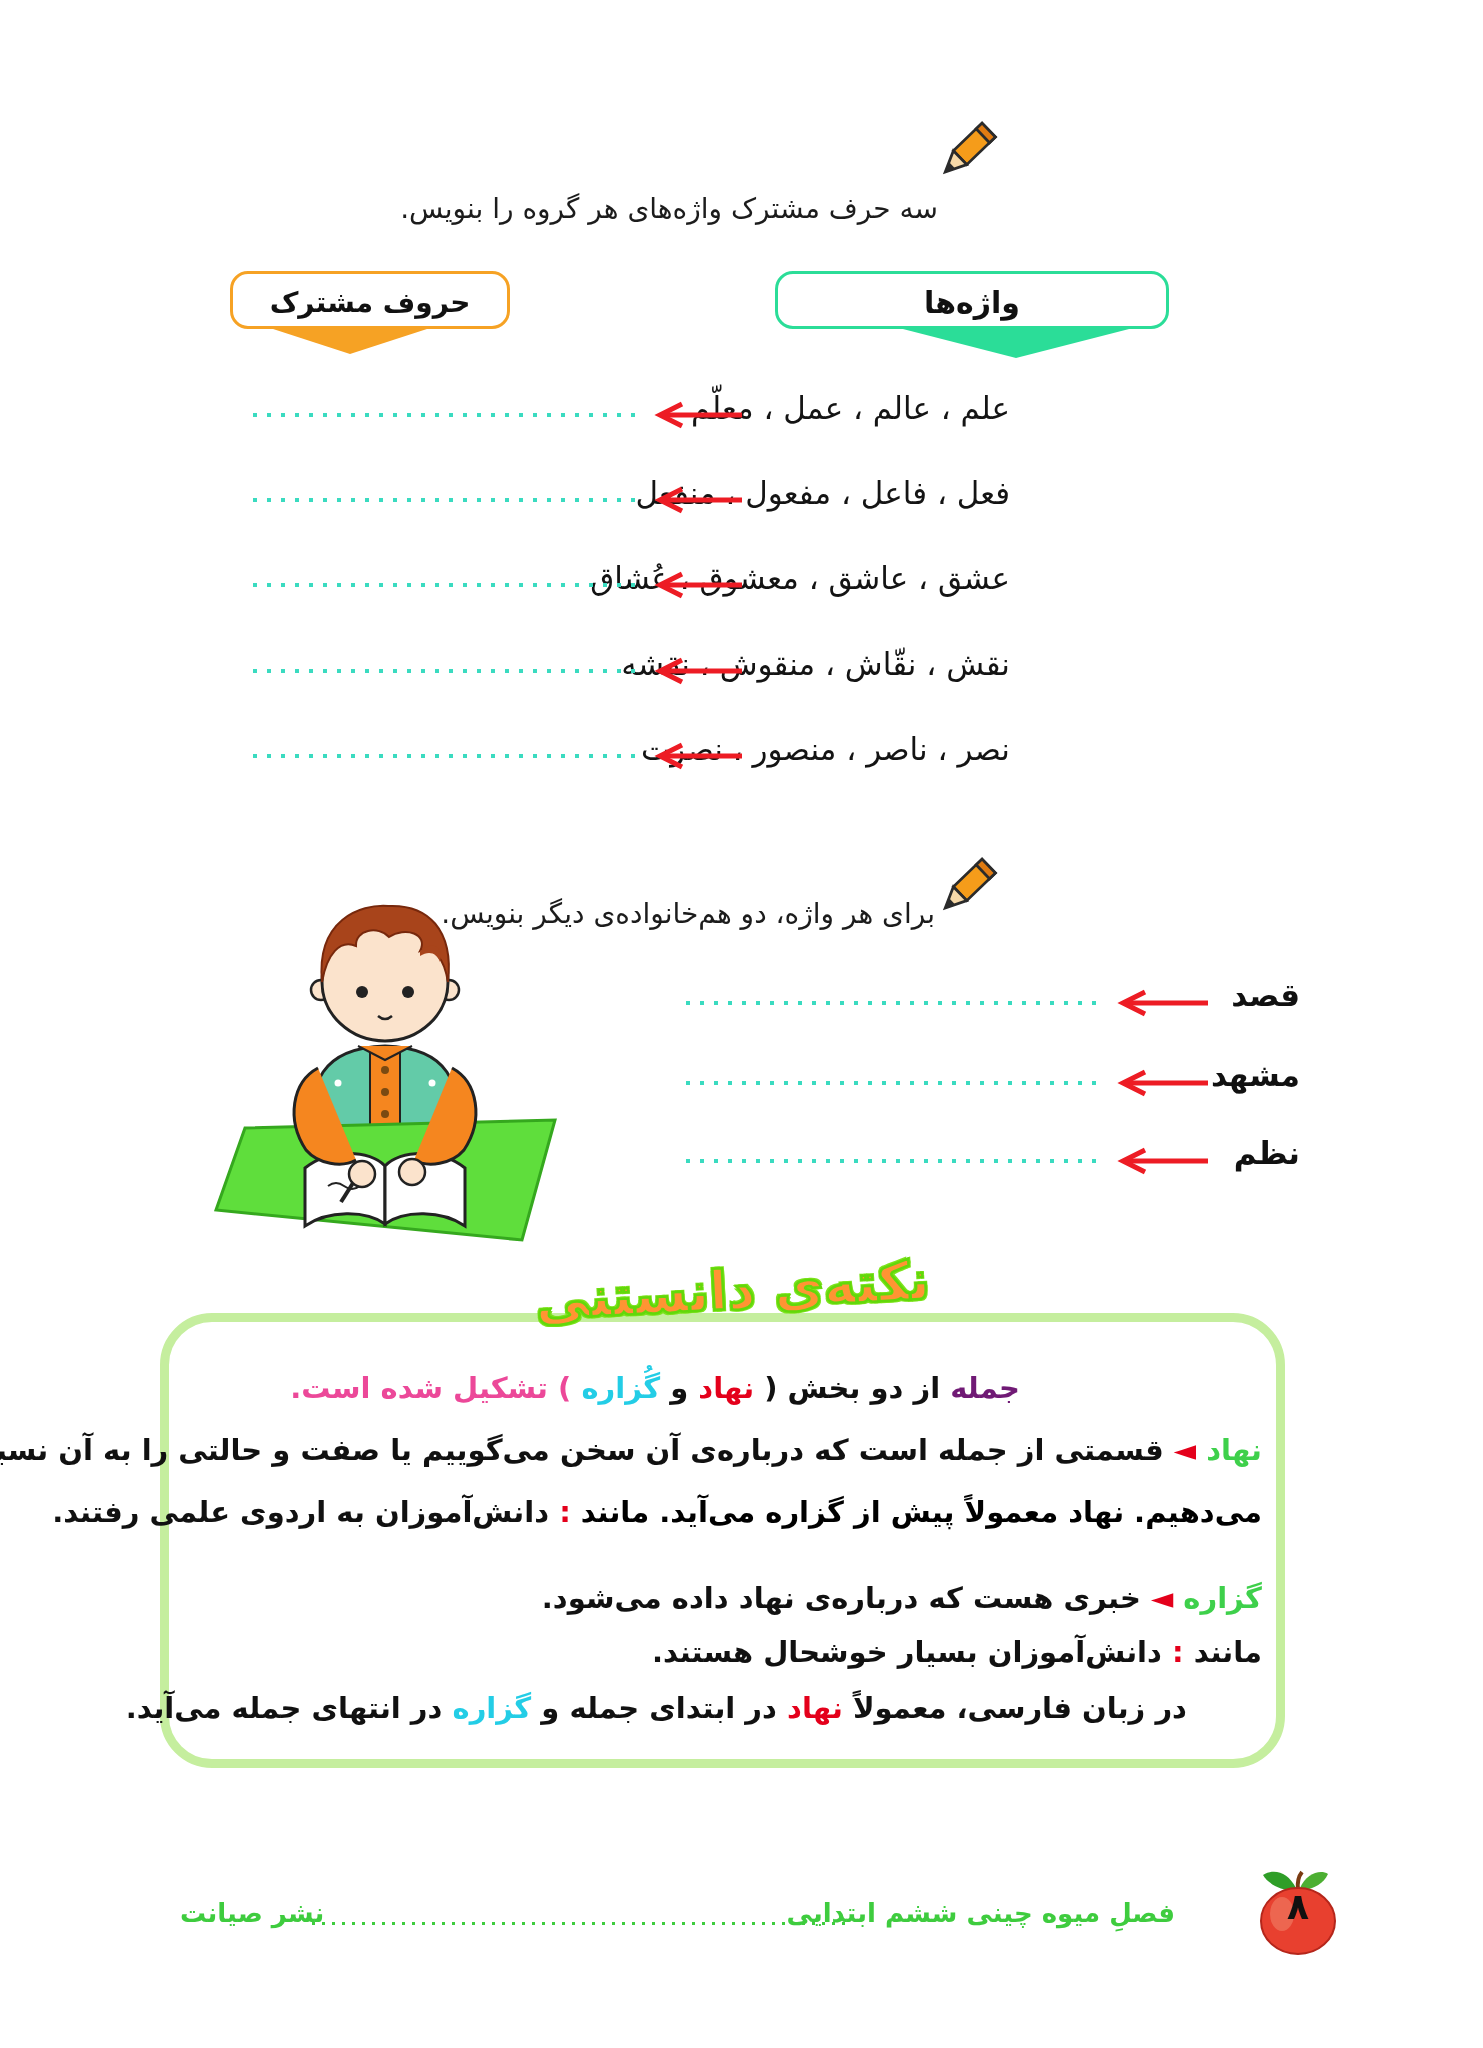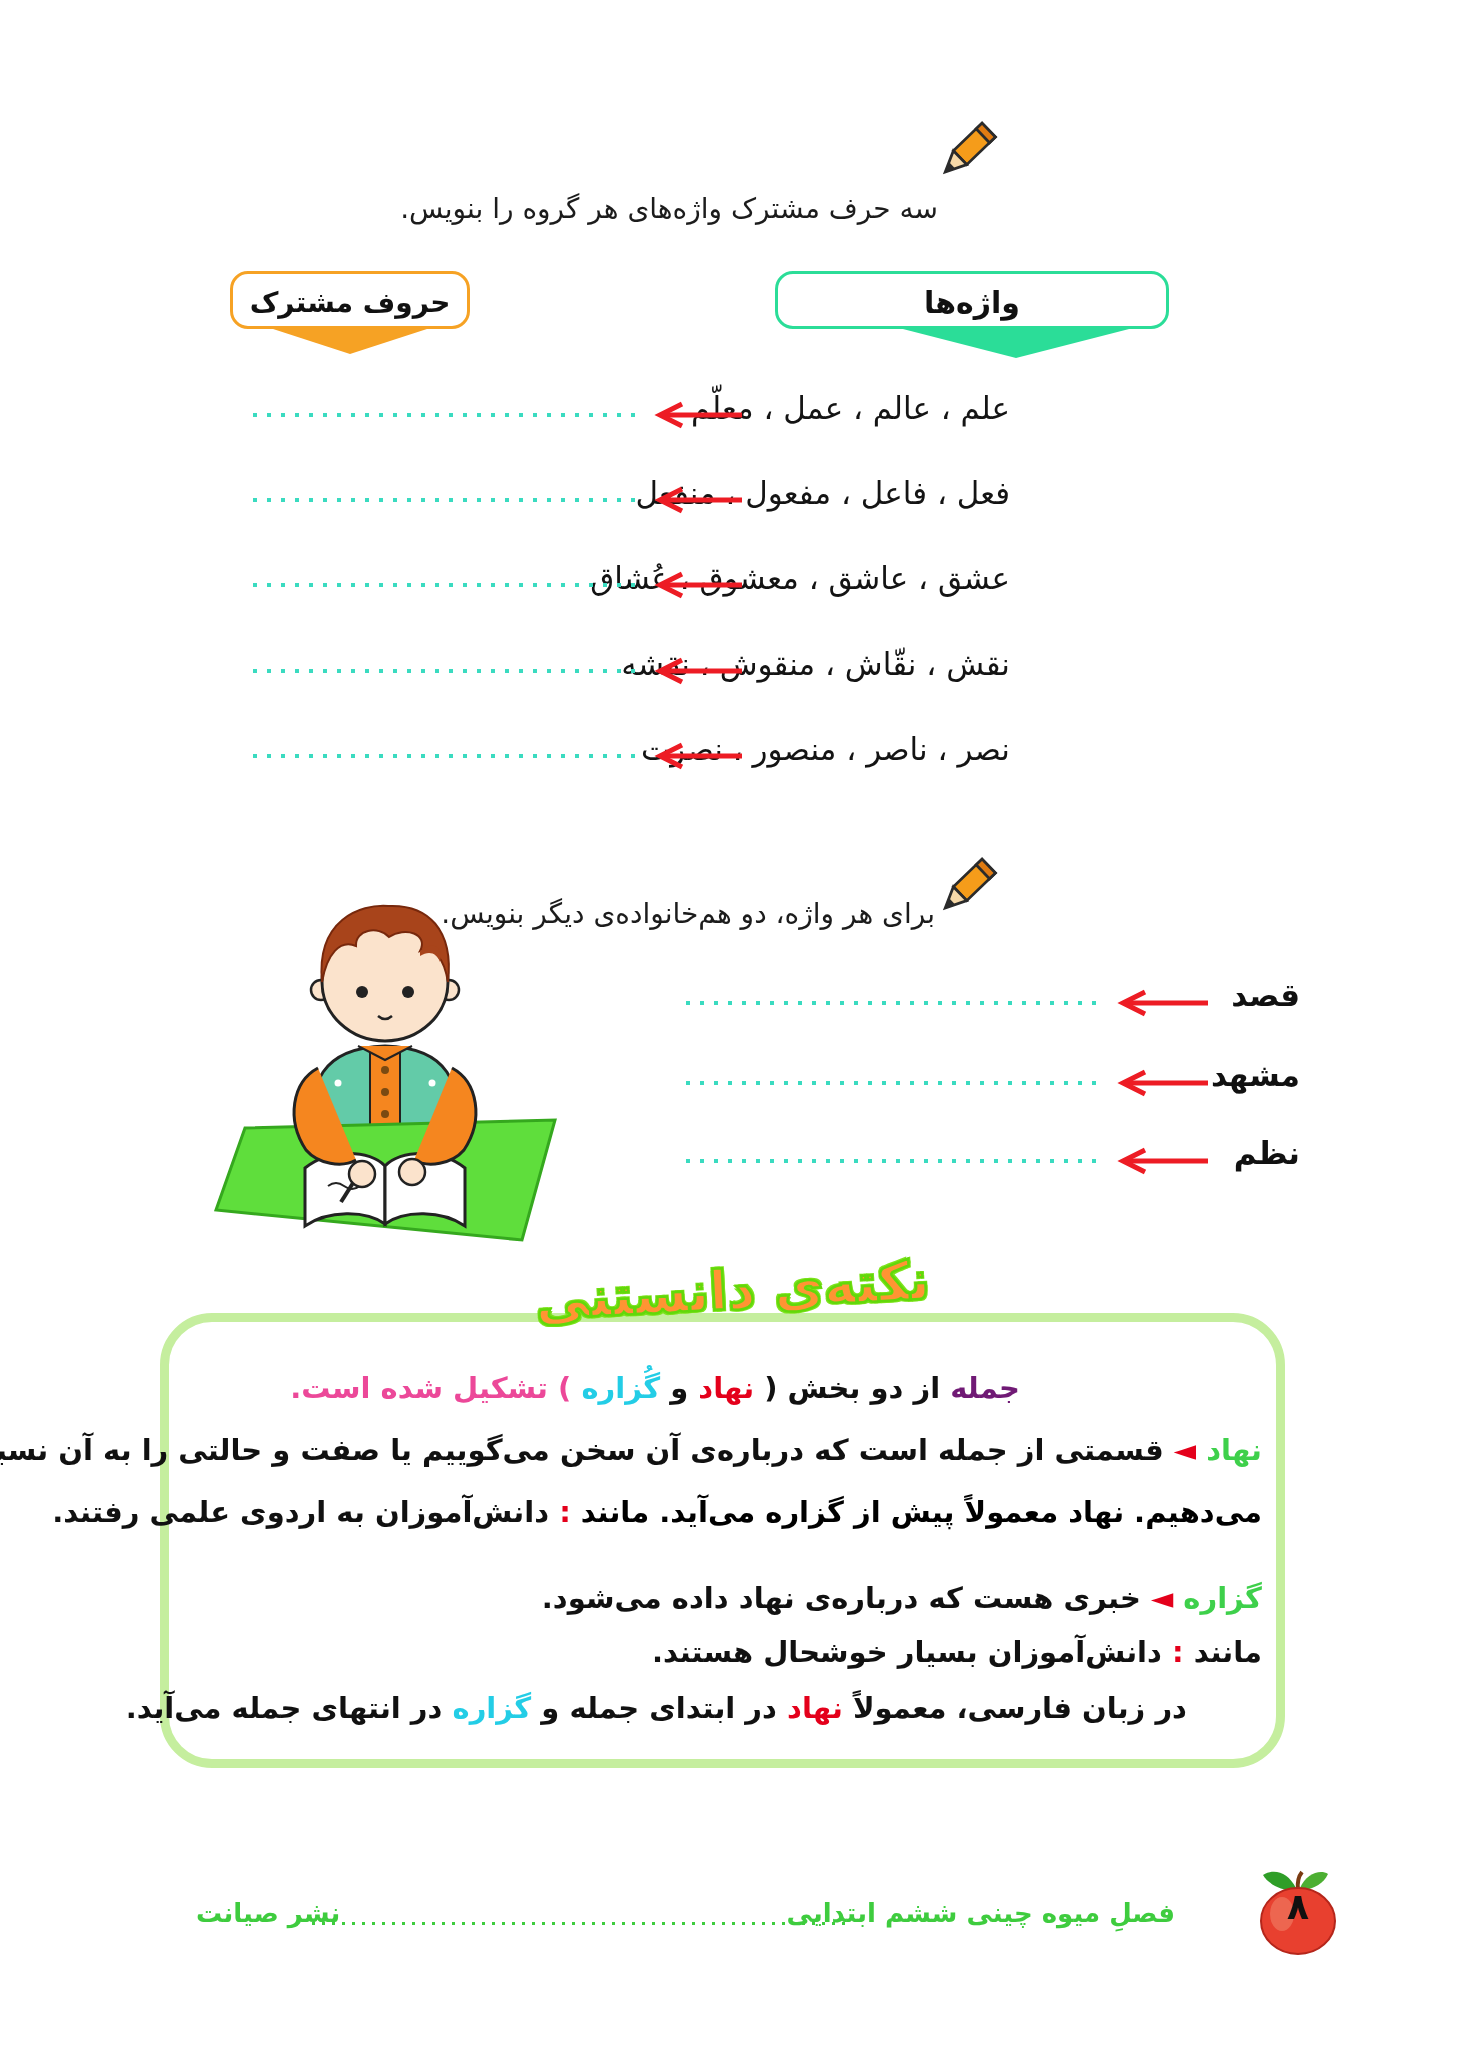"حروف مشترک" div.abs { width: 240px -> 280px }
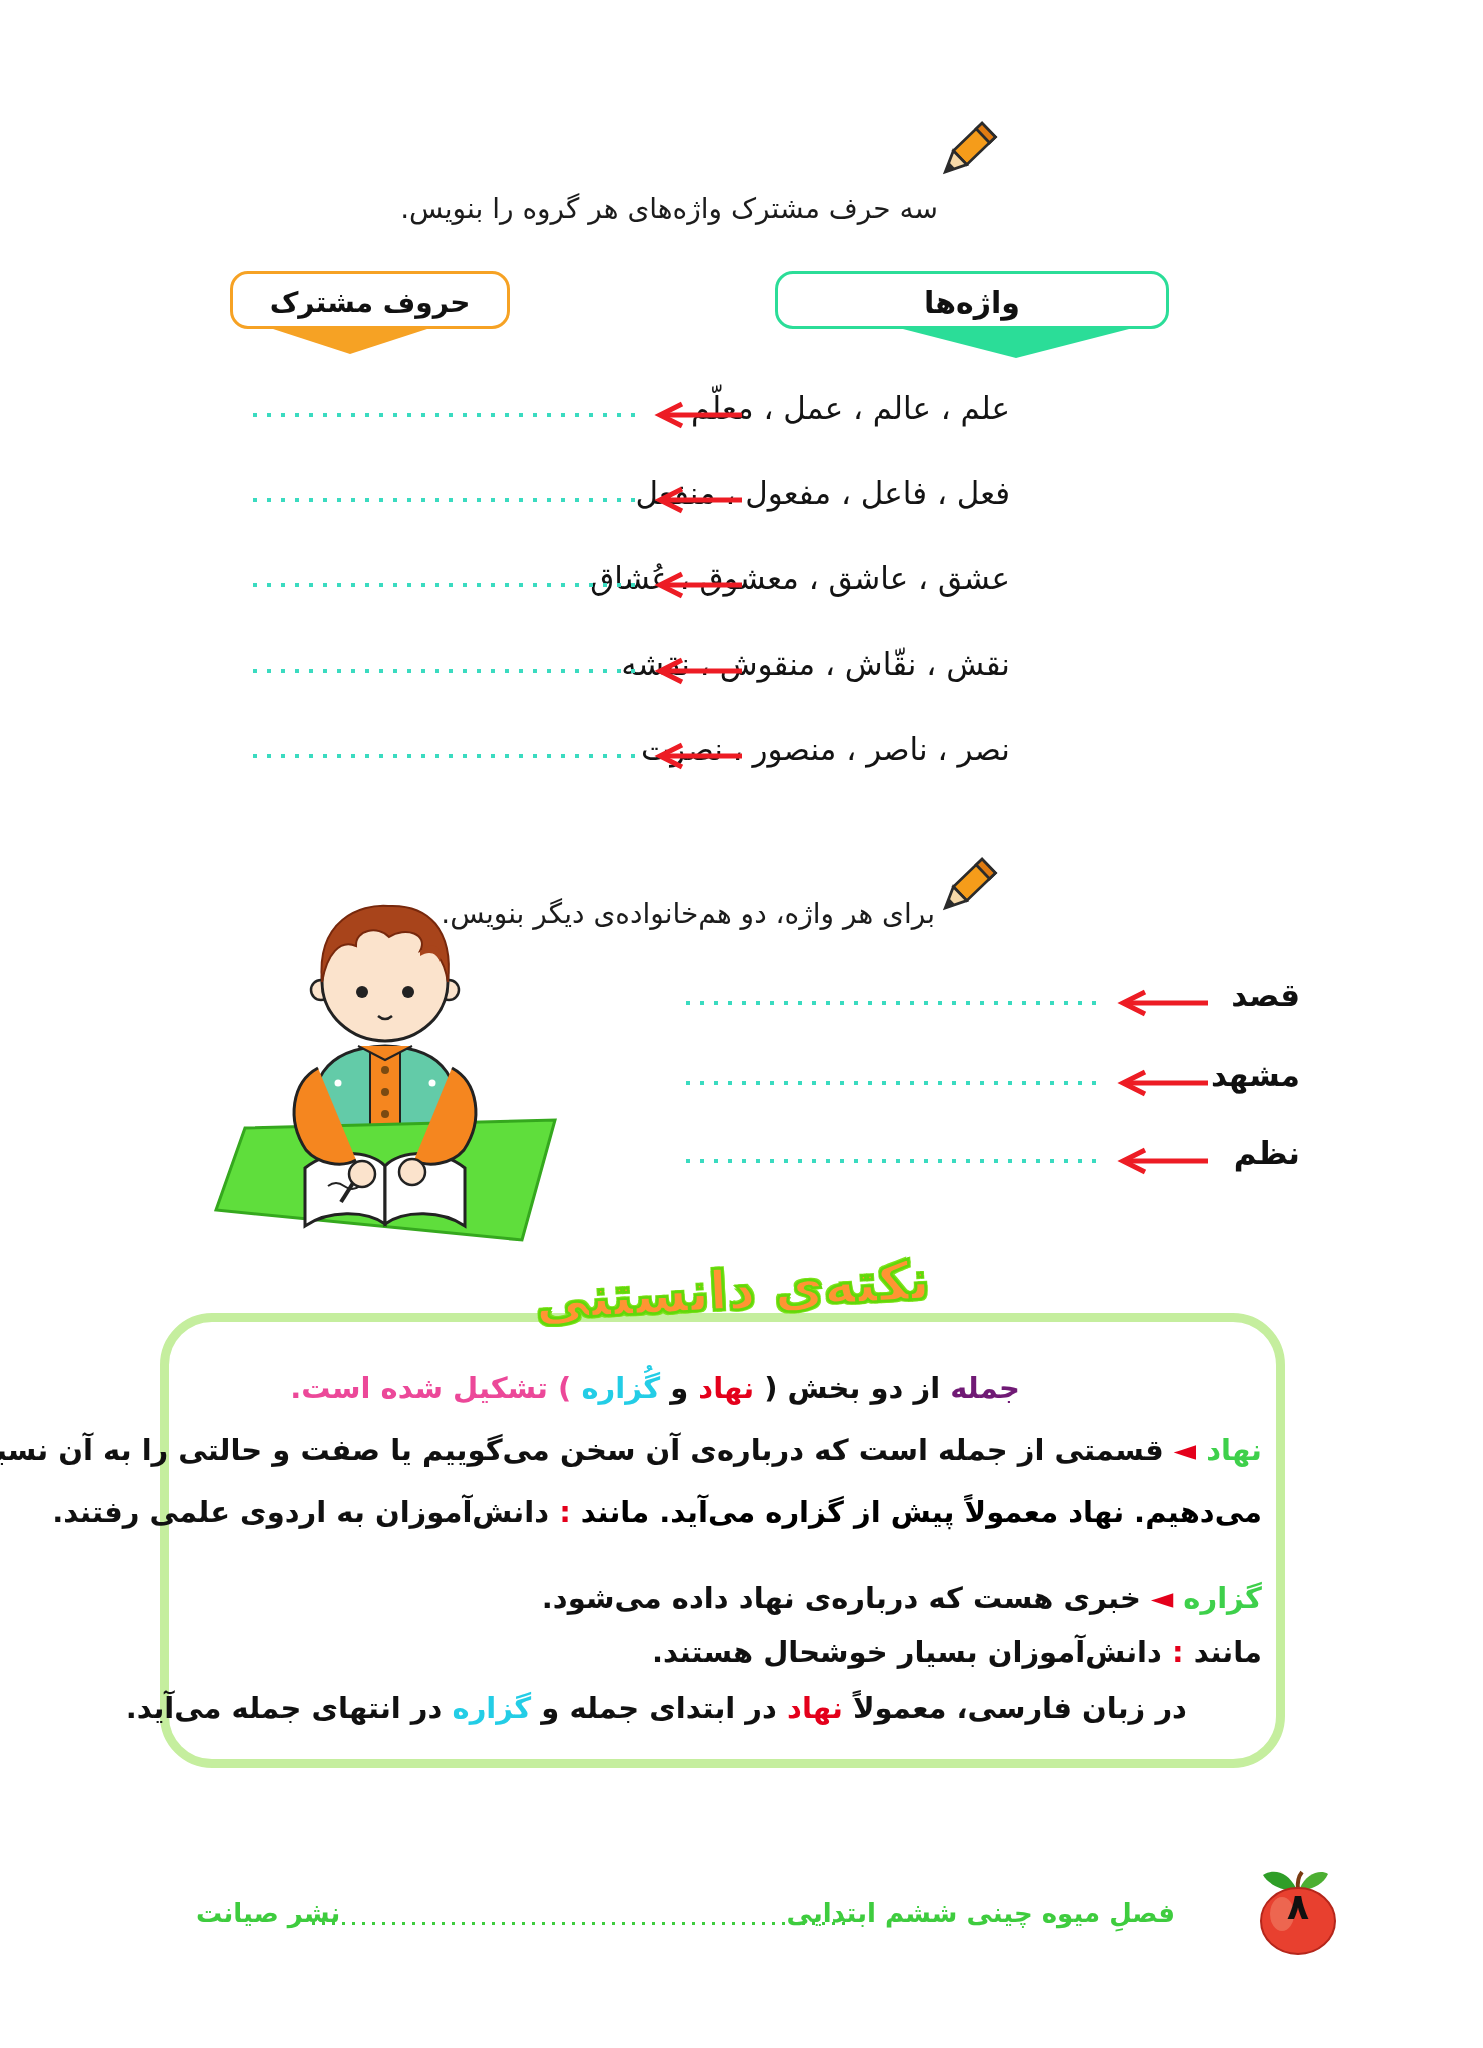"نشر صیانت" div.abs { left: 196px -> 180px }
